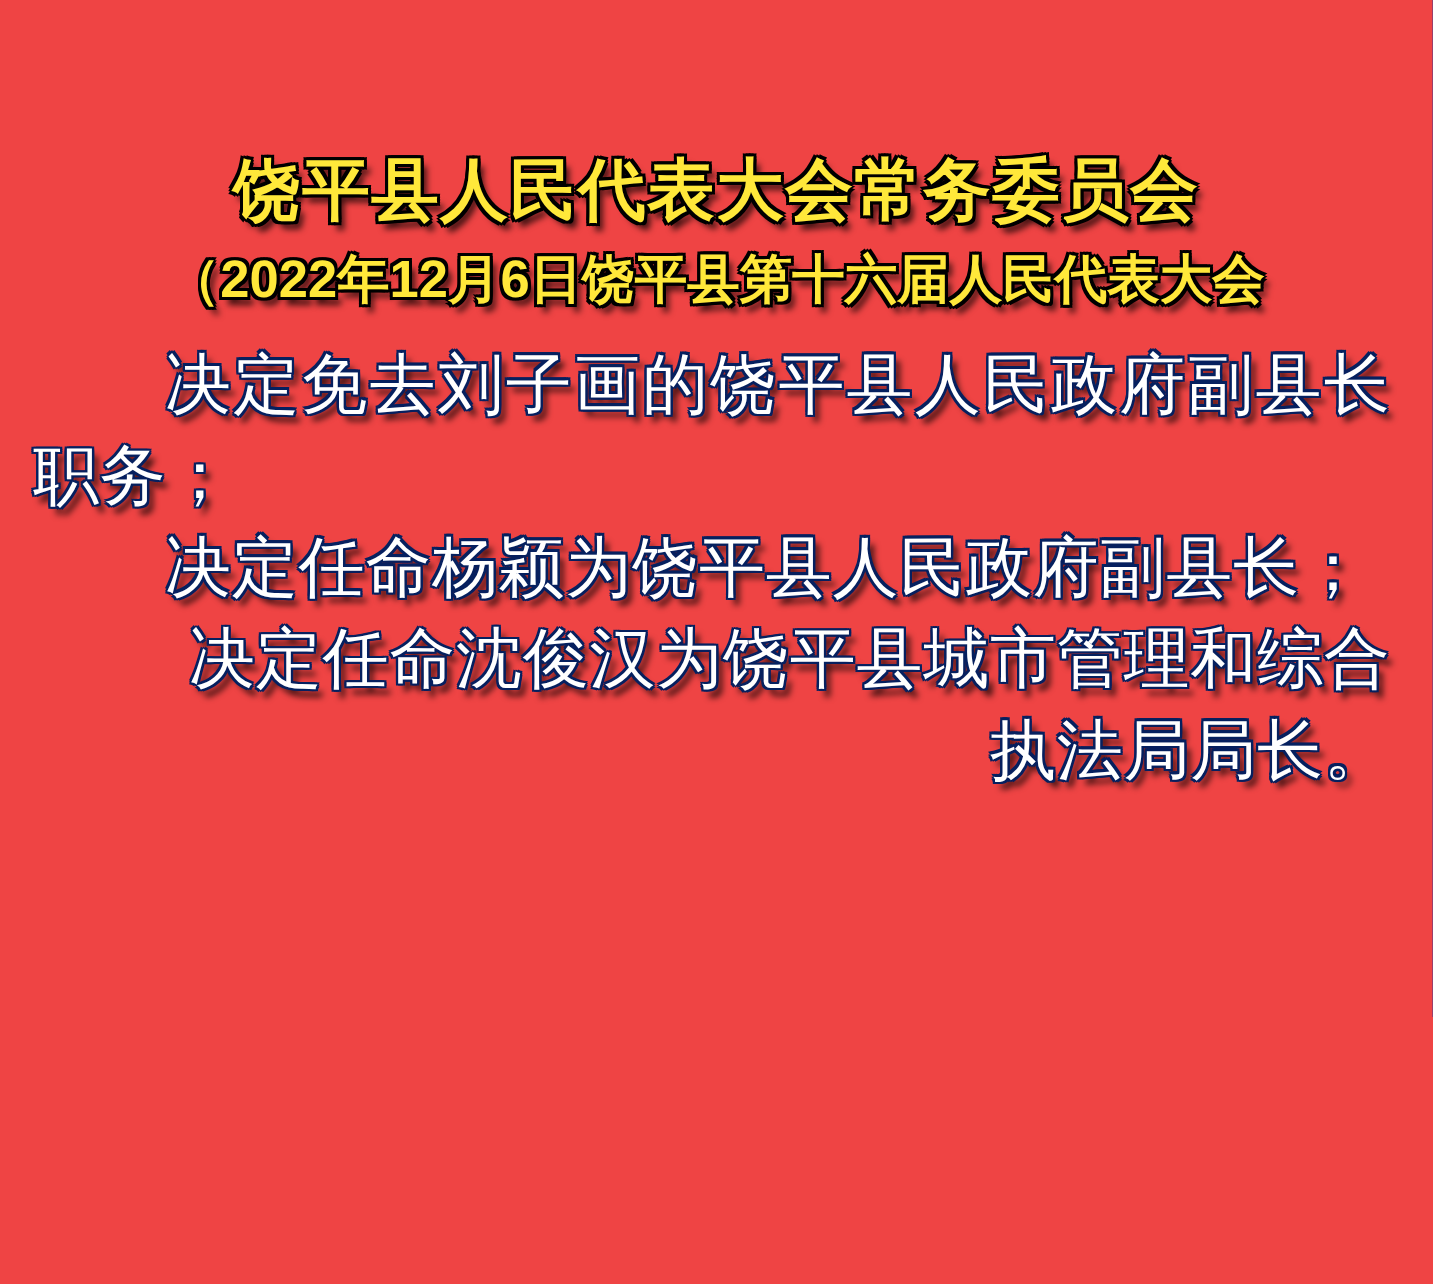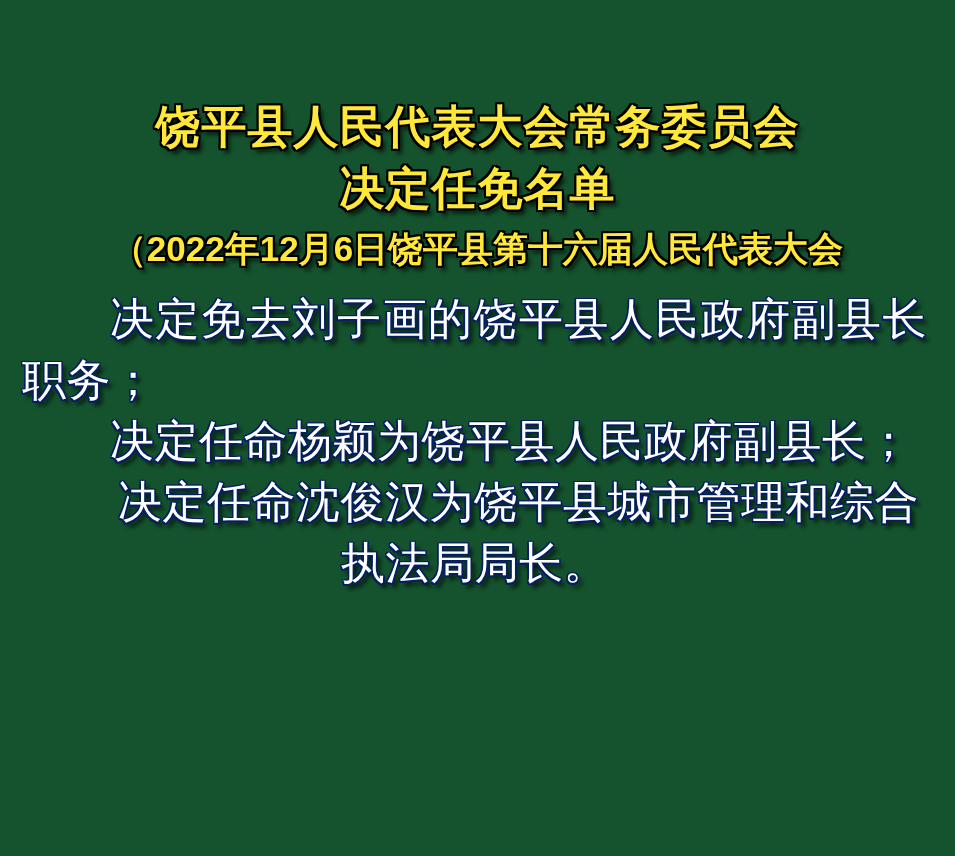"饶平县人民代表大会常务委员会" .poster { background: #14532d -> #ef4444 }
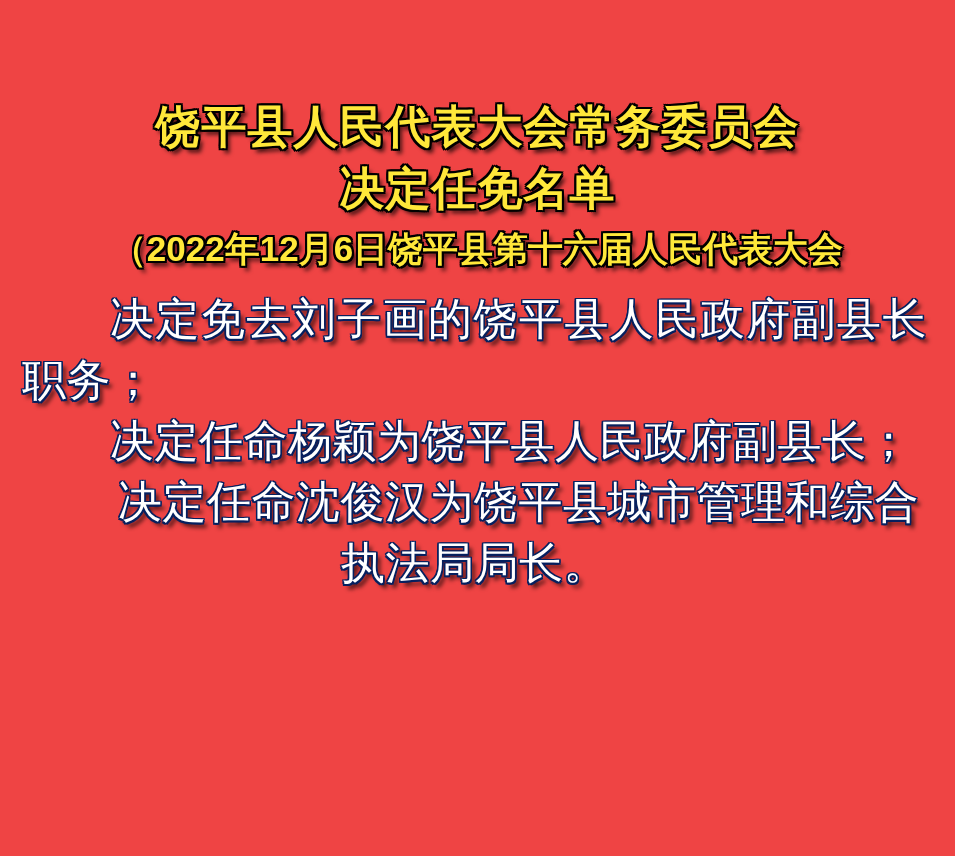"决定任免名单" div.title-line { html: <div>决定任免名单</div> -> none }
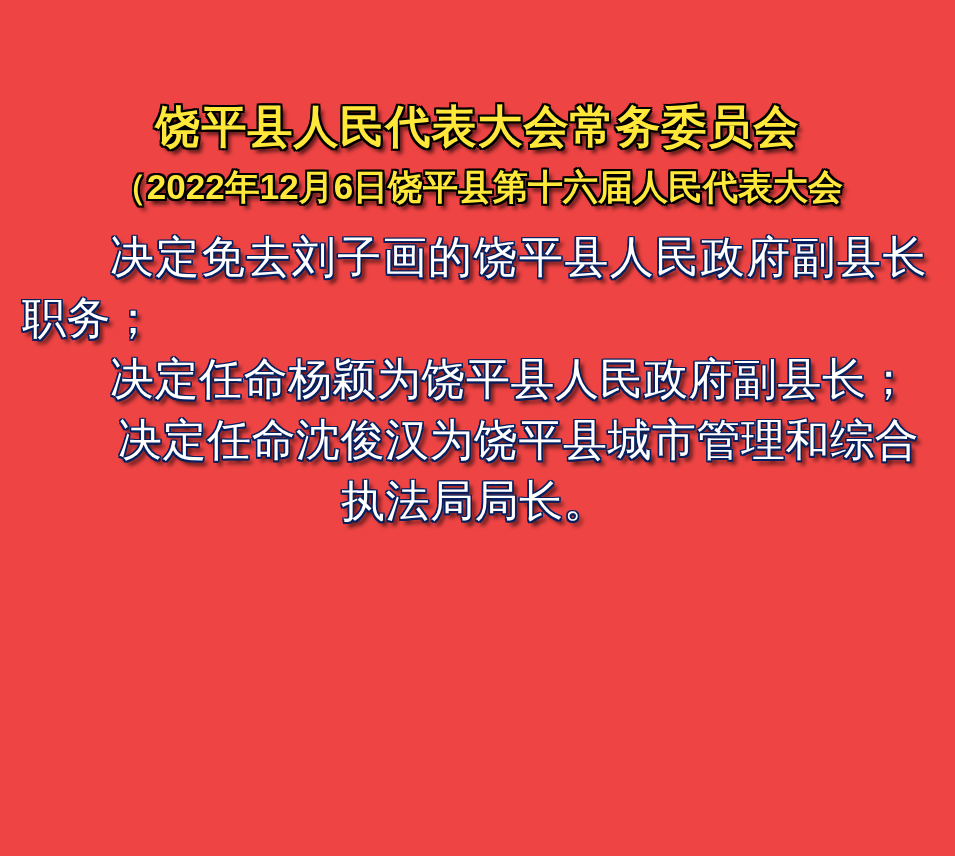"决定任命沈俊汉为饶平县城市管理和综合执法局局长。" .para:last-child { text-align: center -> right }
